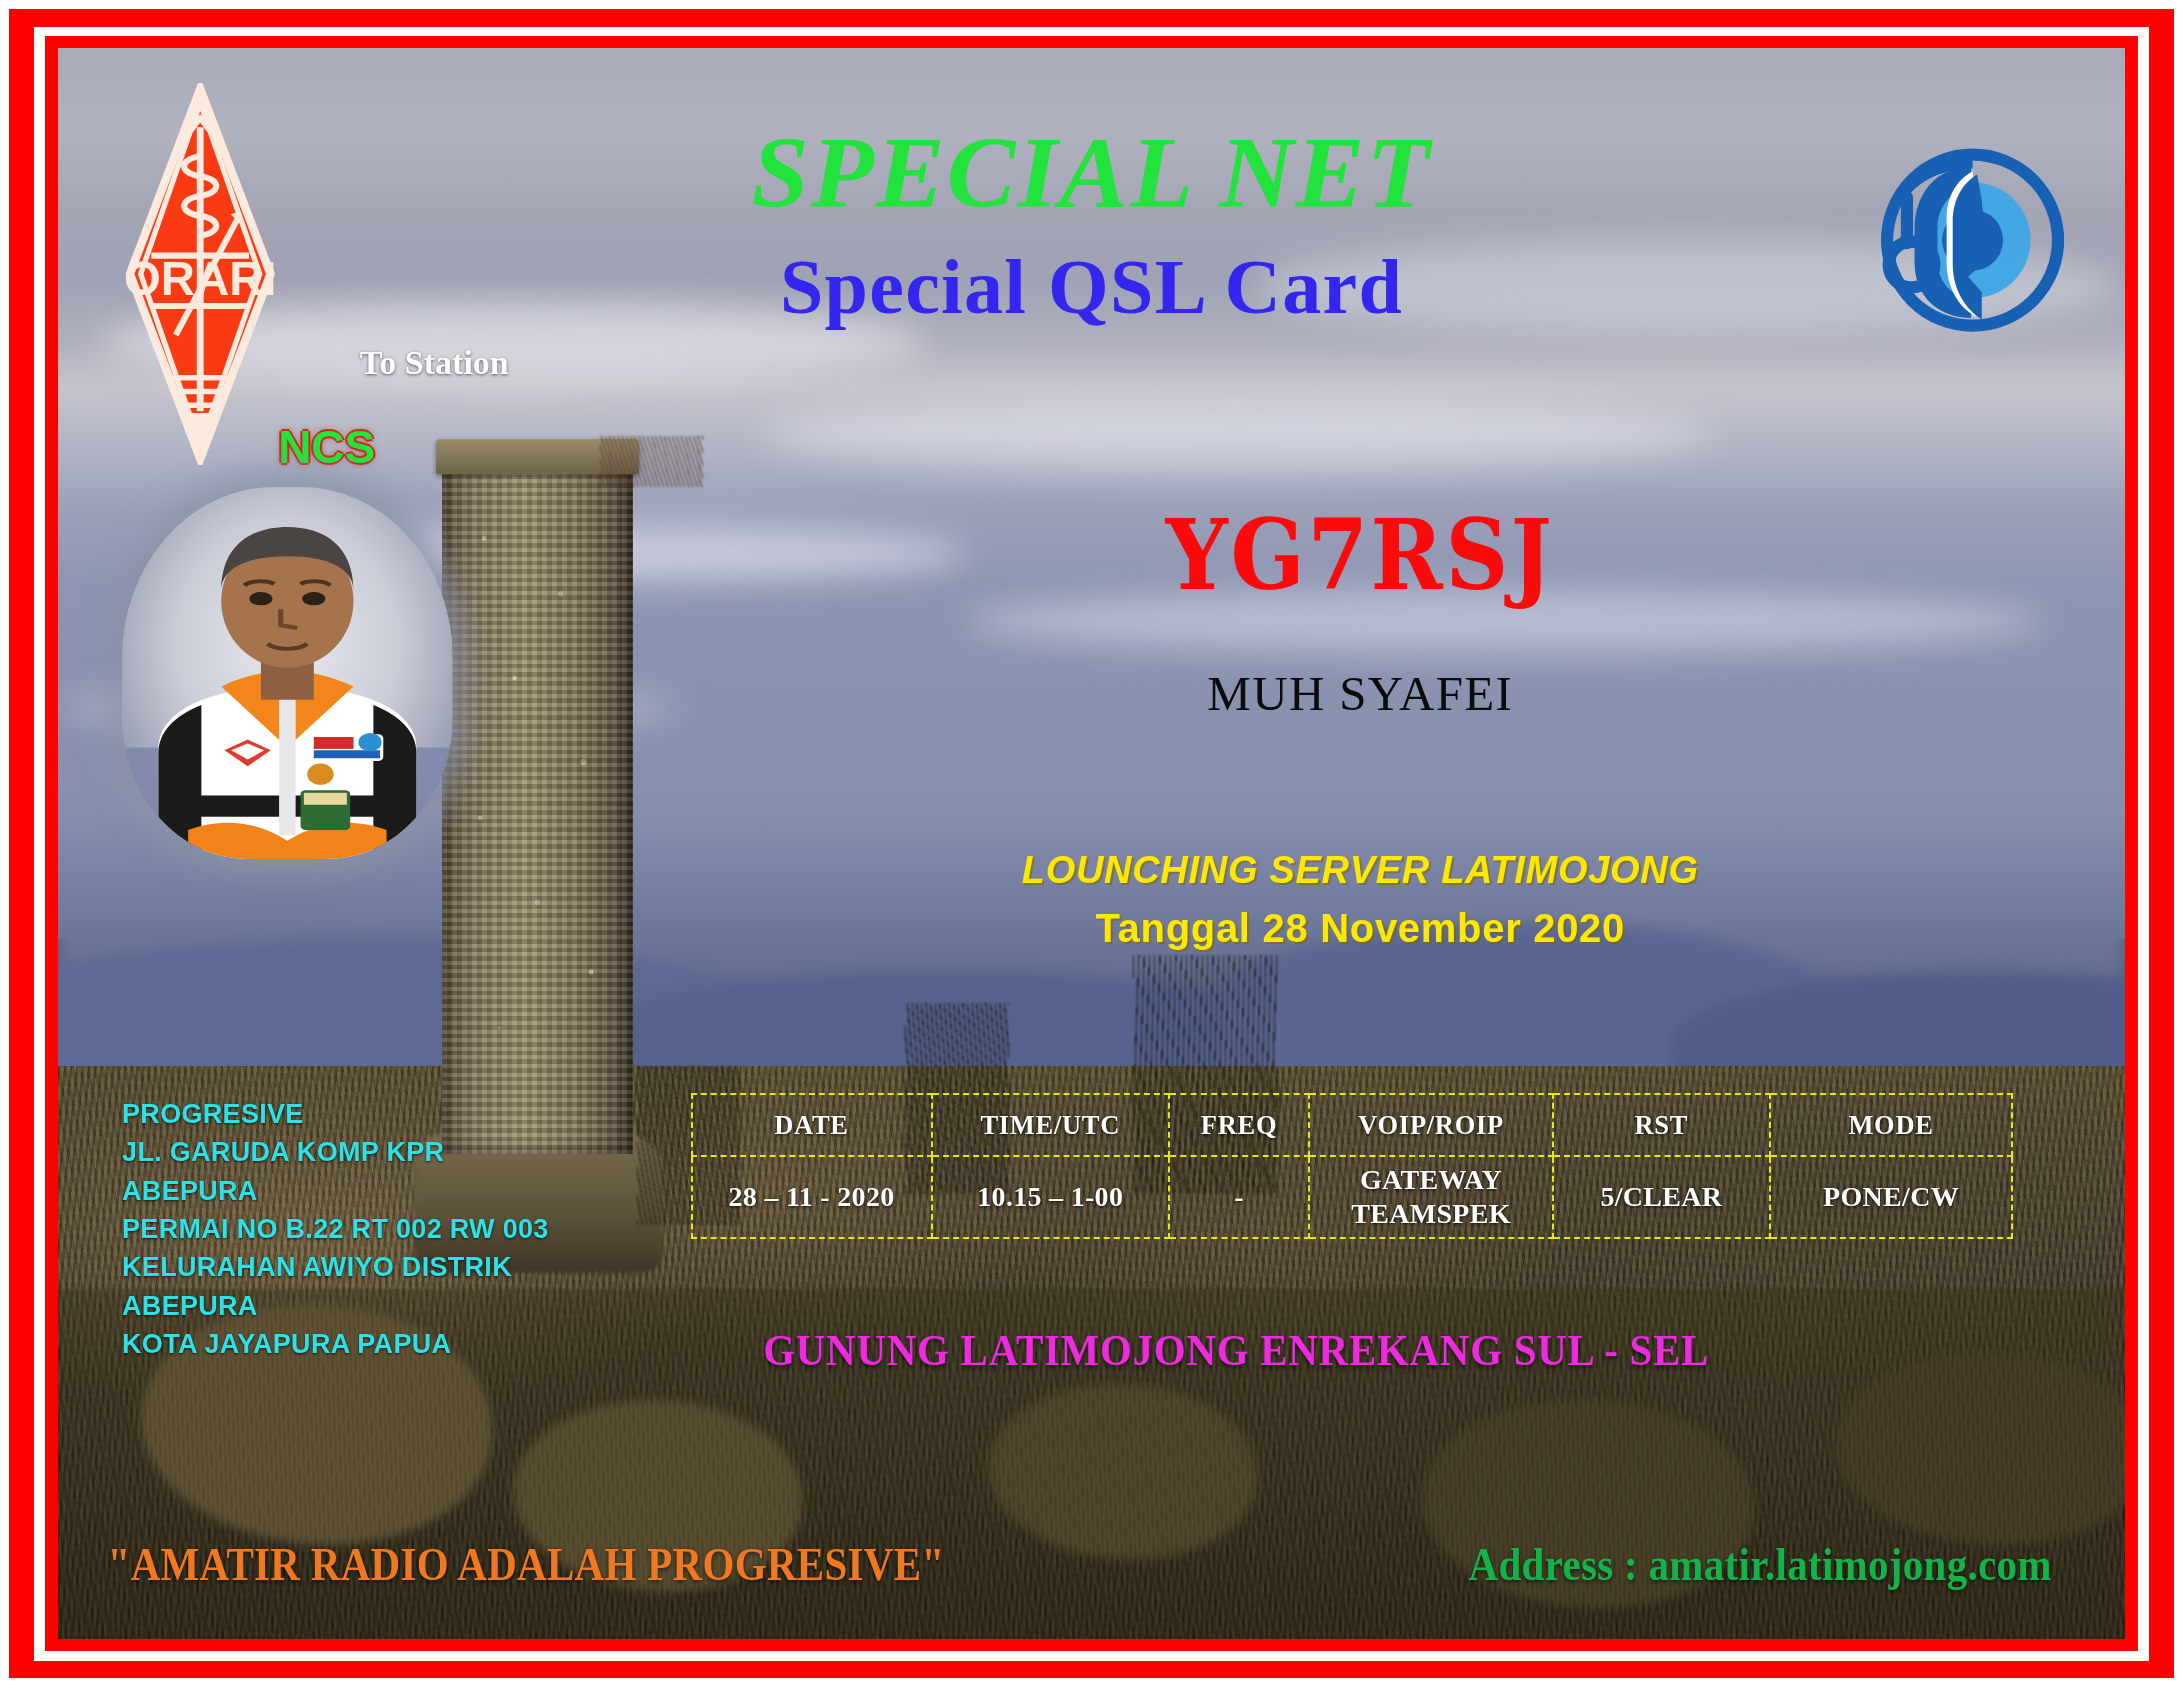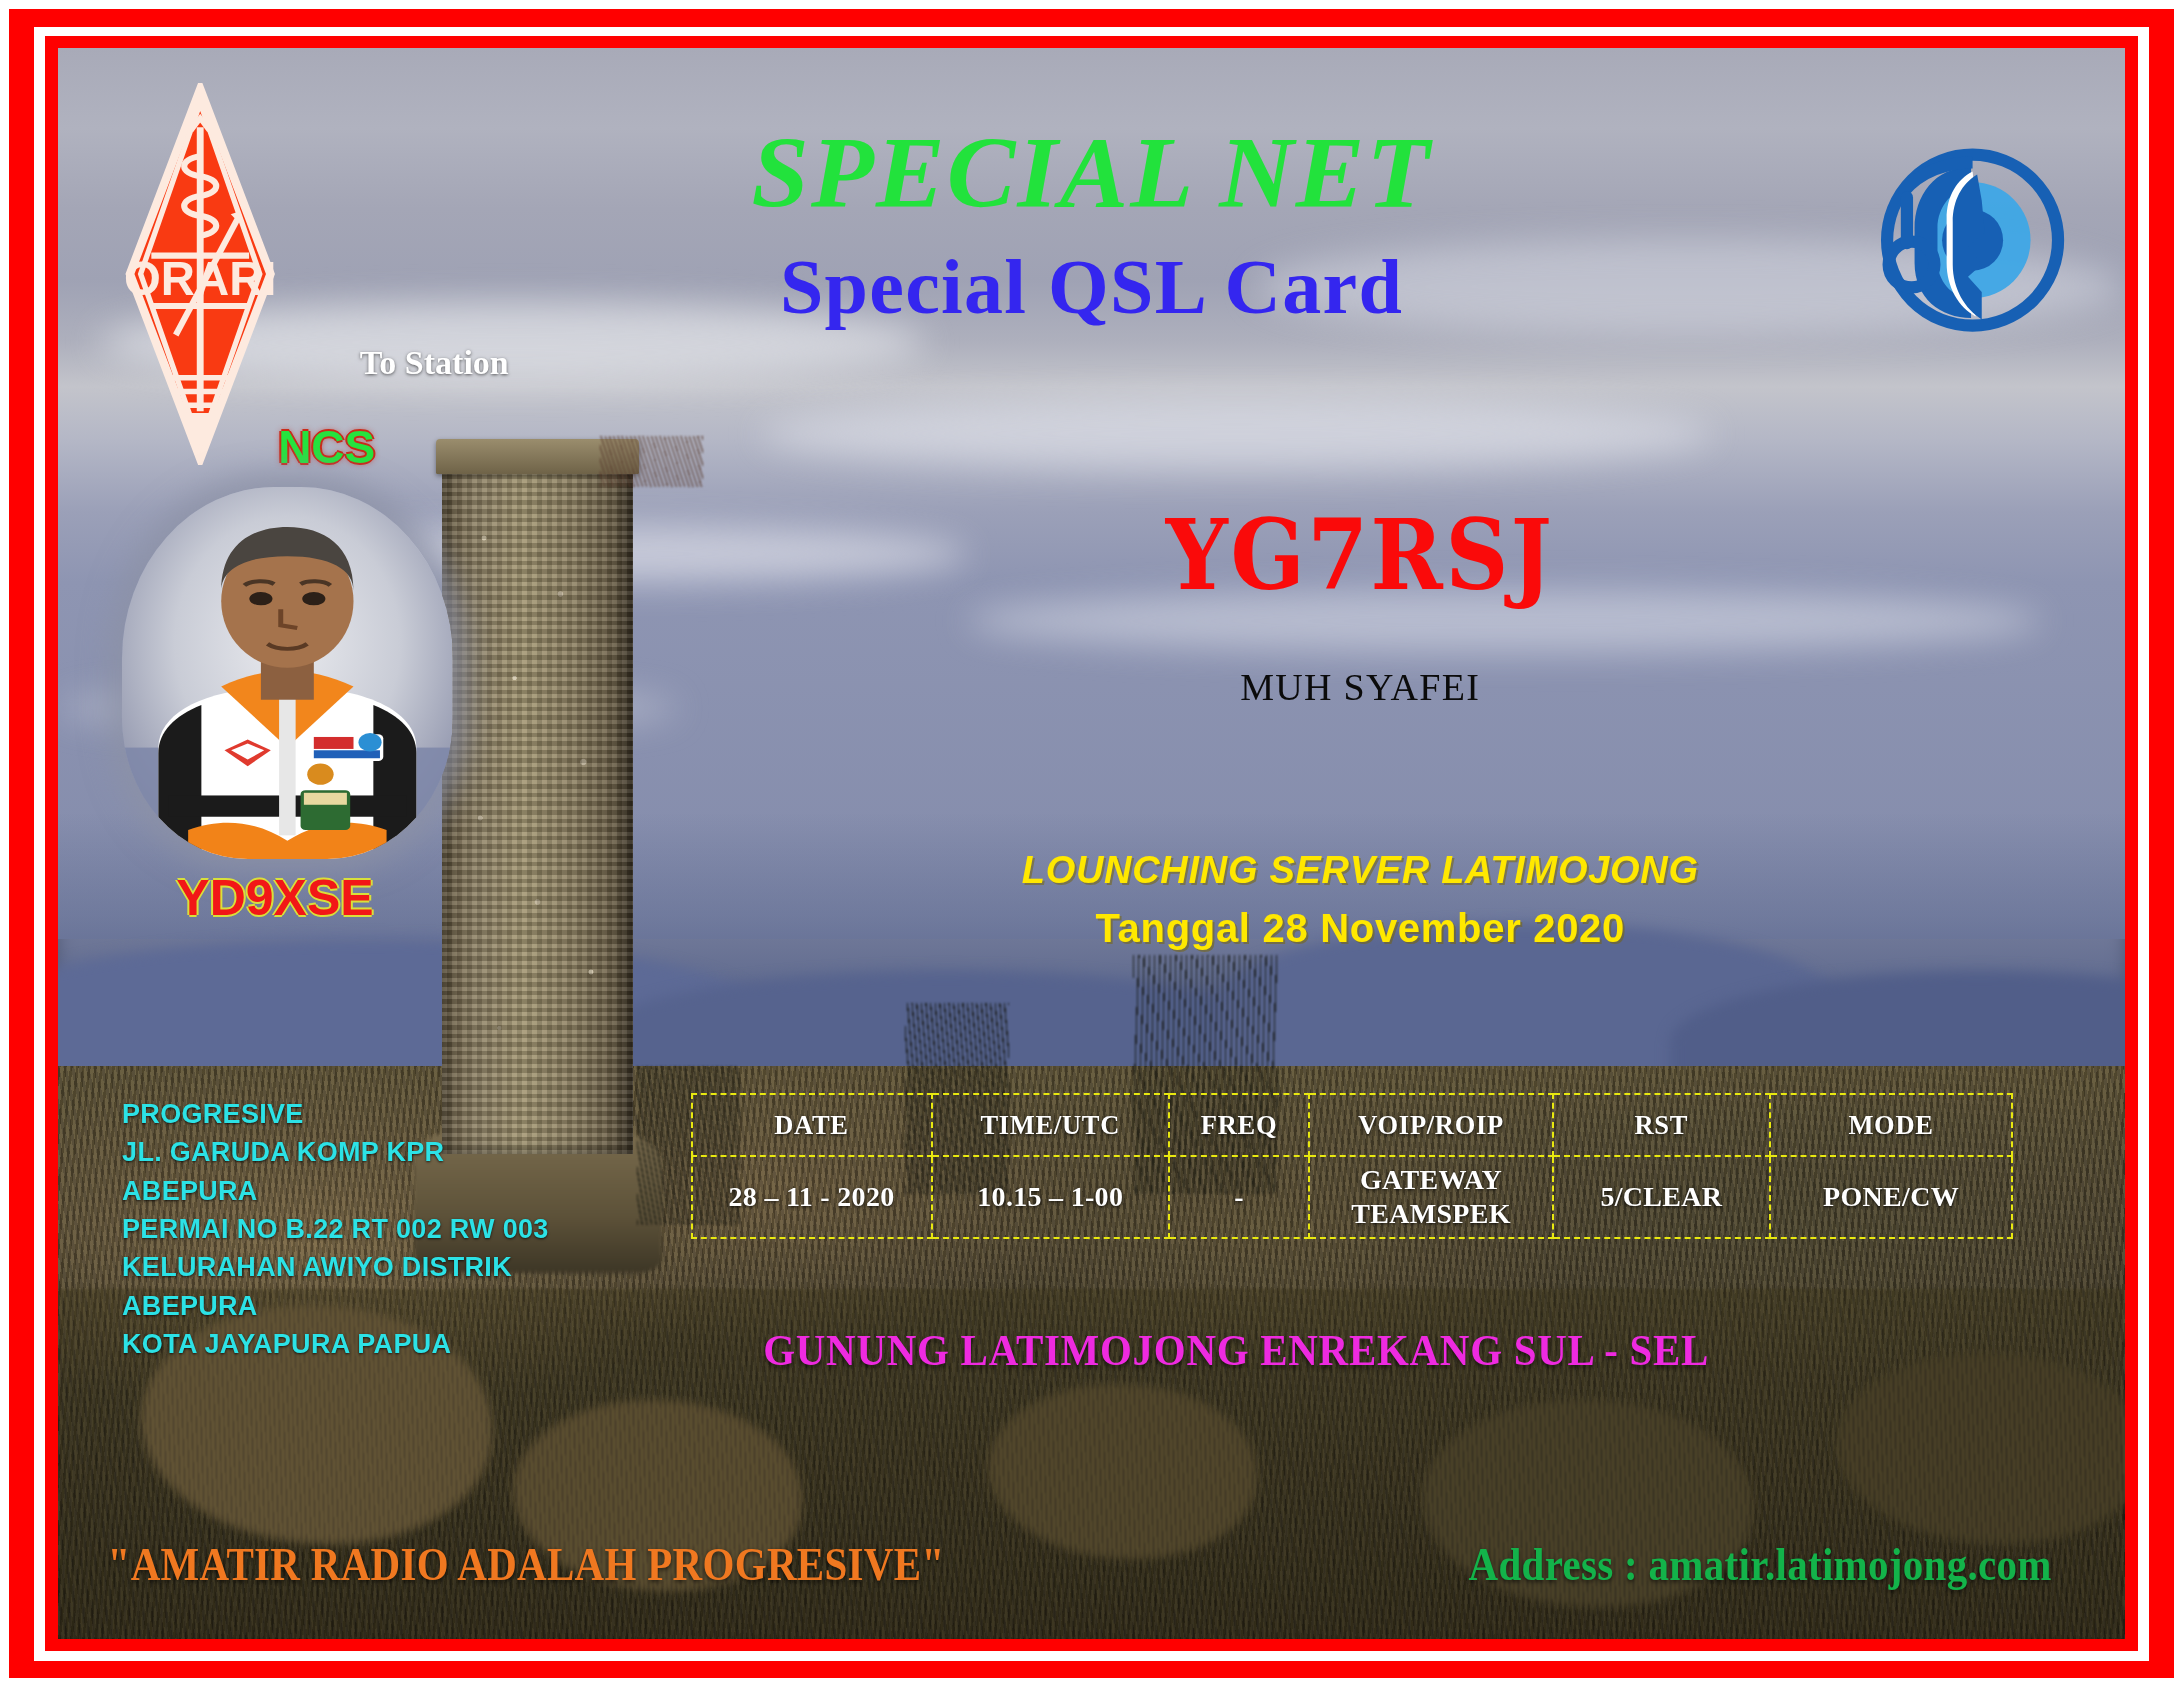"MUH SYAFEI" .t-name { font-size: 38px -> 49px }
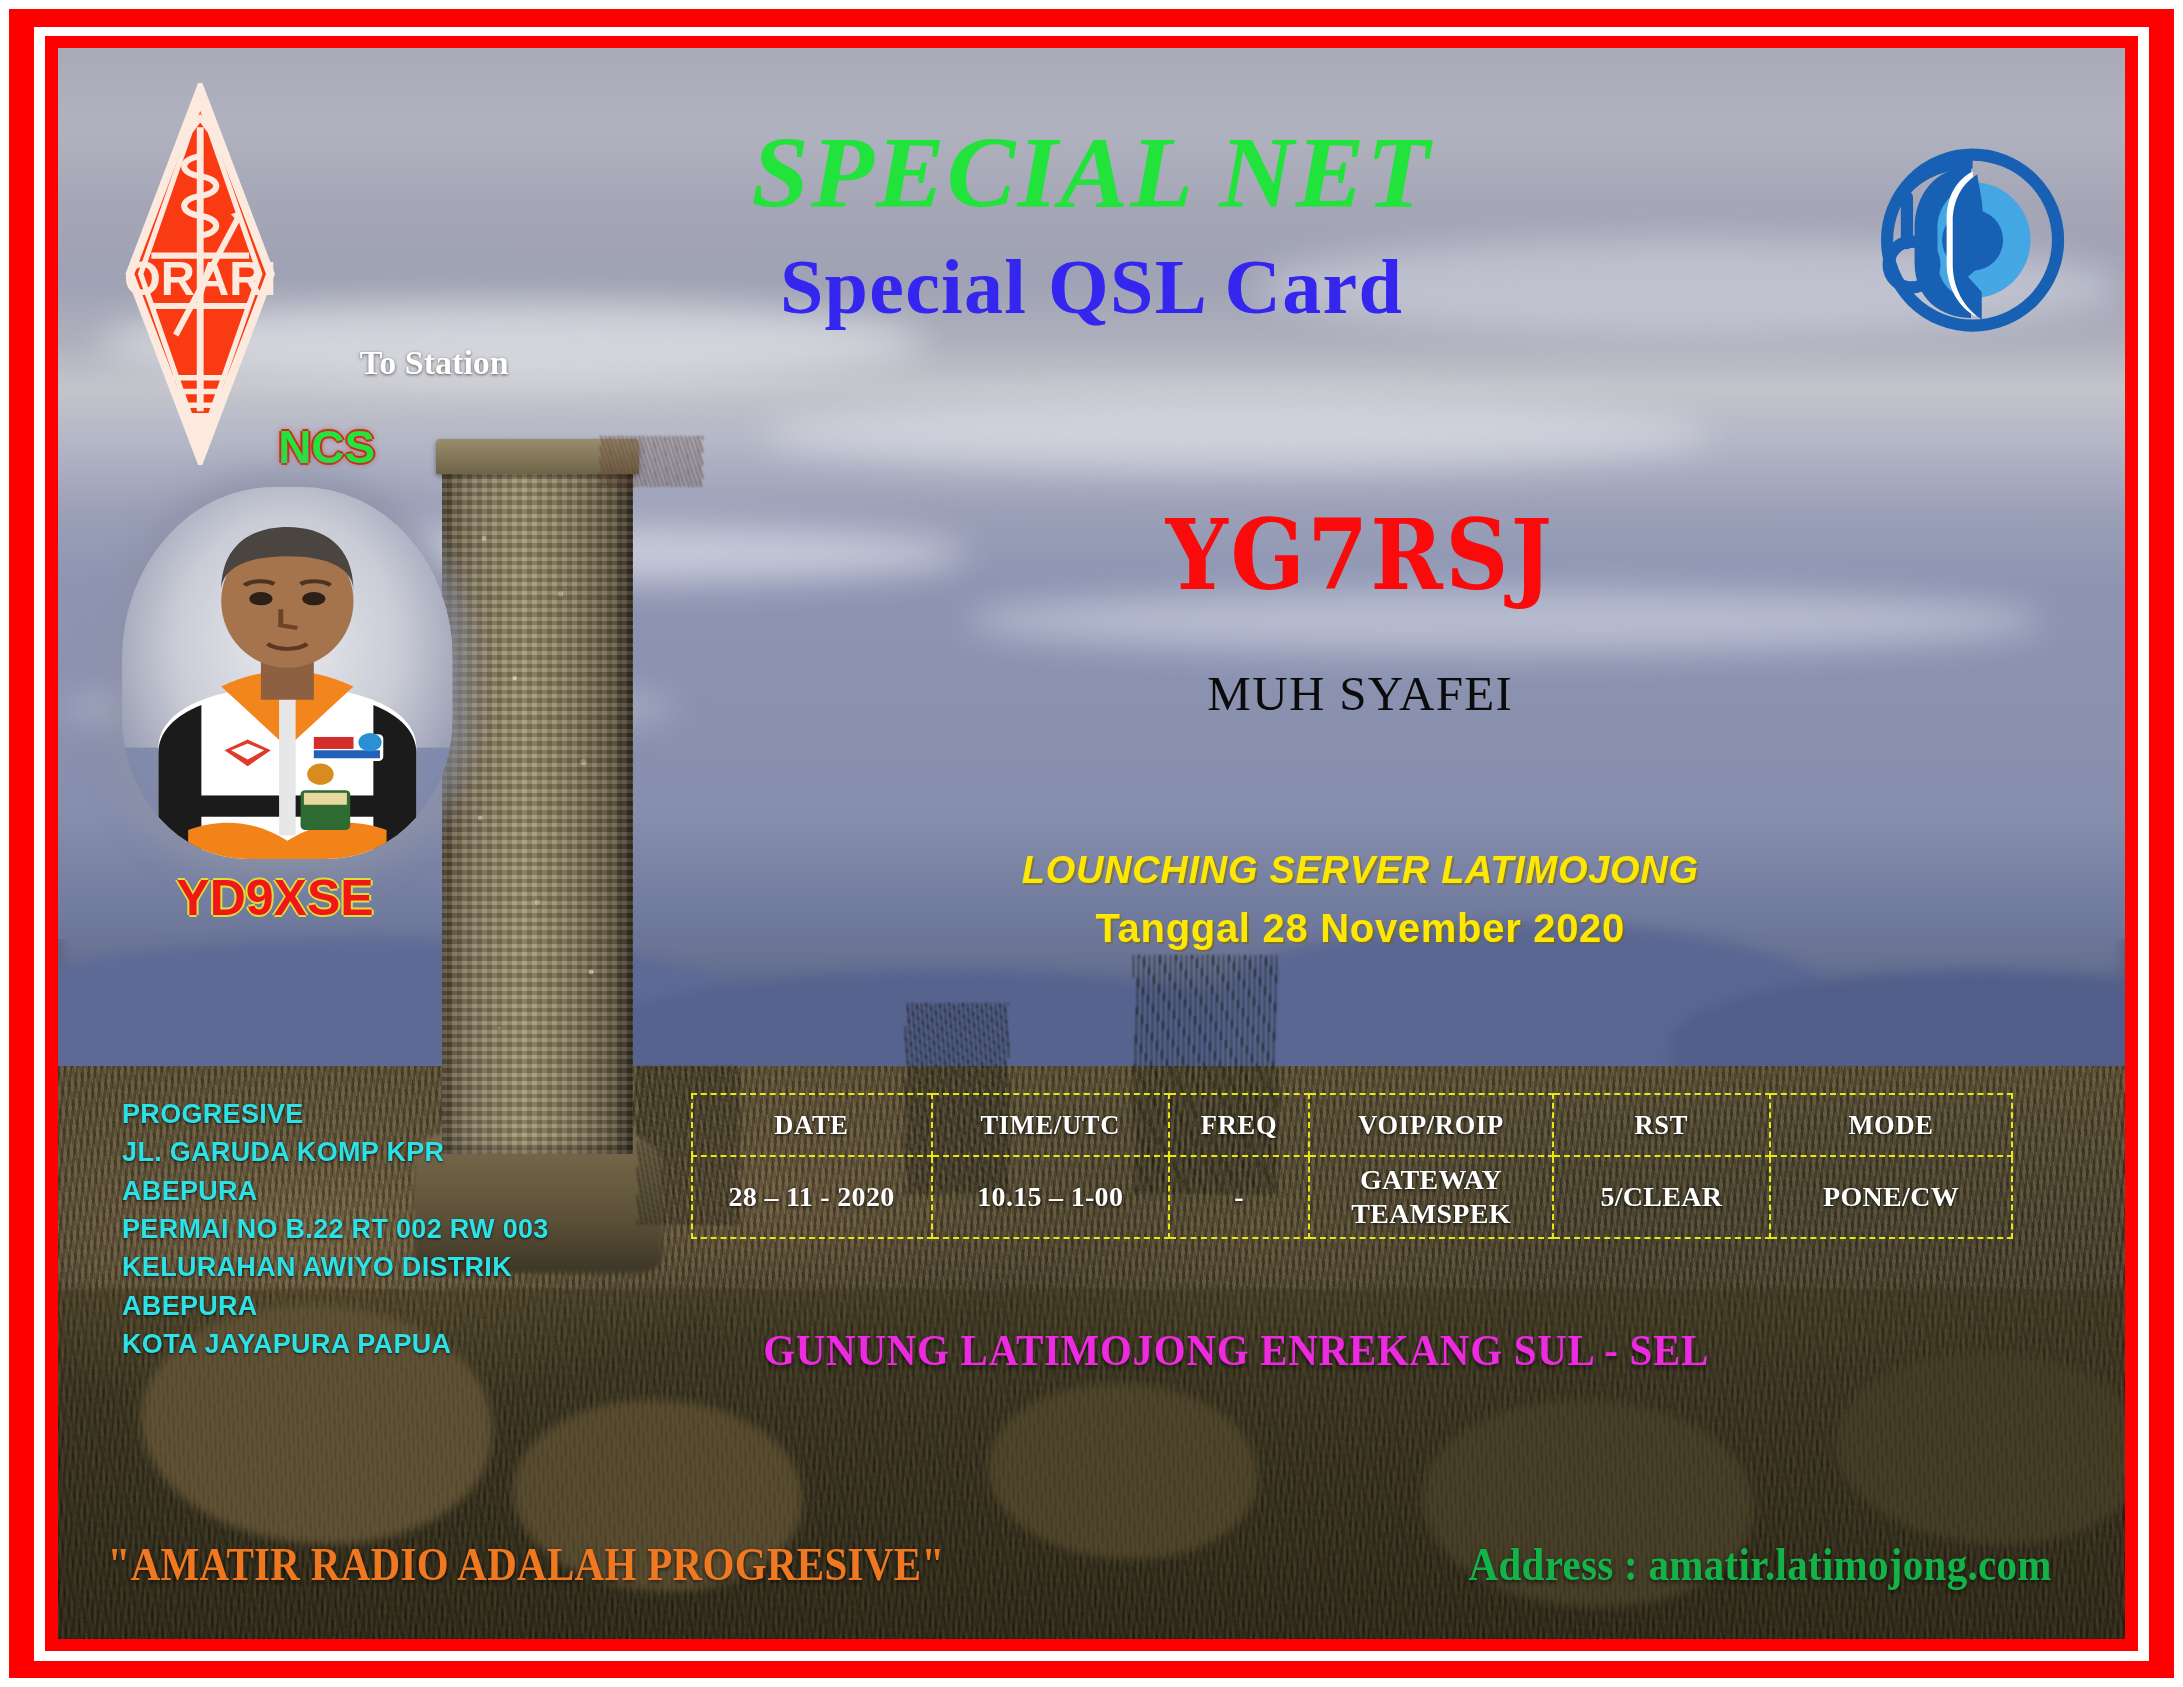"YD9XSE" div.t-yd9xse { html: <div>YD9XSE</div> -> none }
